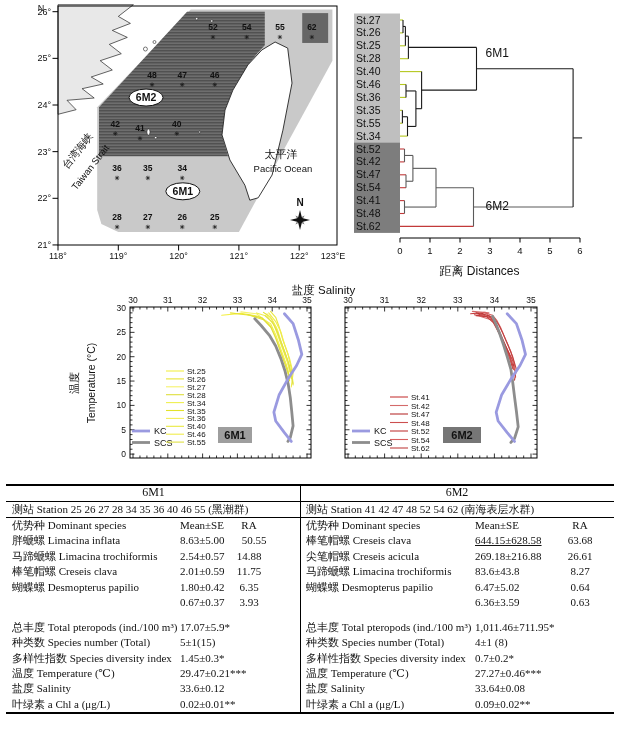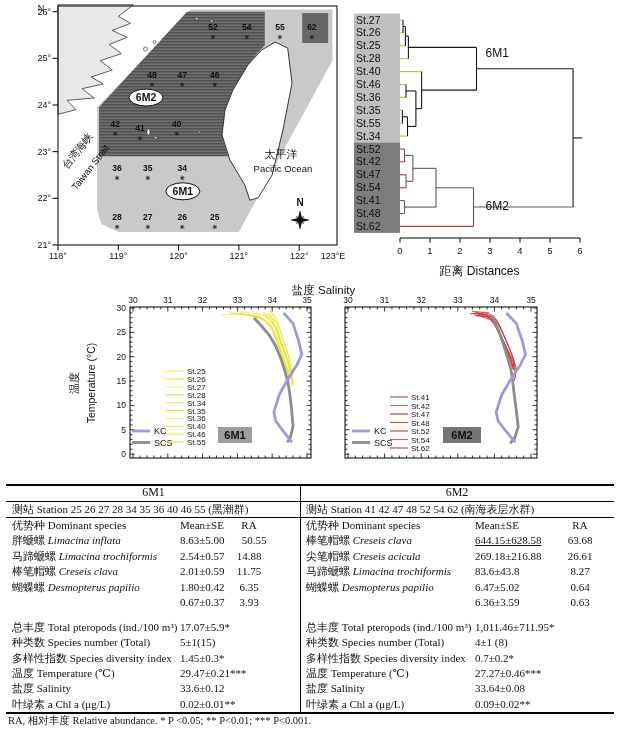"Limacina inflata" .lat-name { font-style: italic -> none }
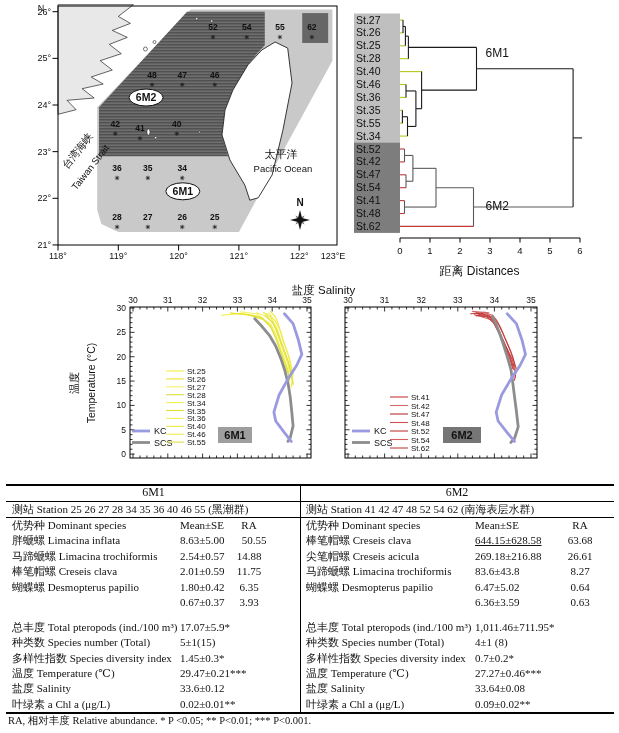"RA, 相对丰度 Relative abundance. *" div.overlay { html: <div>RA, 相对丰度 Relative abundance. * P &lt;0.05; ** P&lt;0.01; *** P&lt;0.001.</div> -> none }
